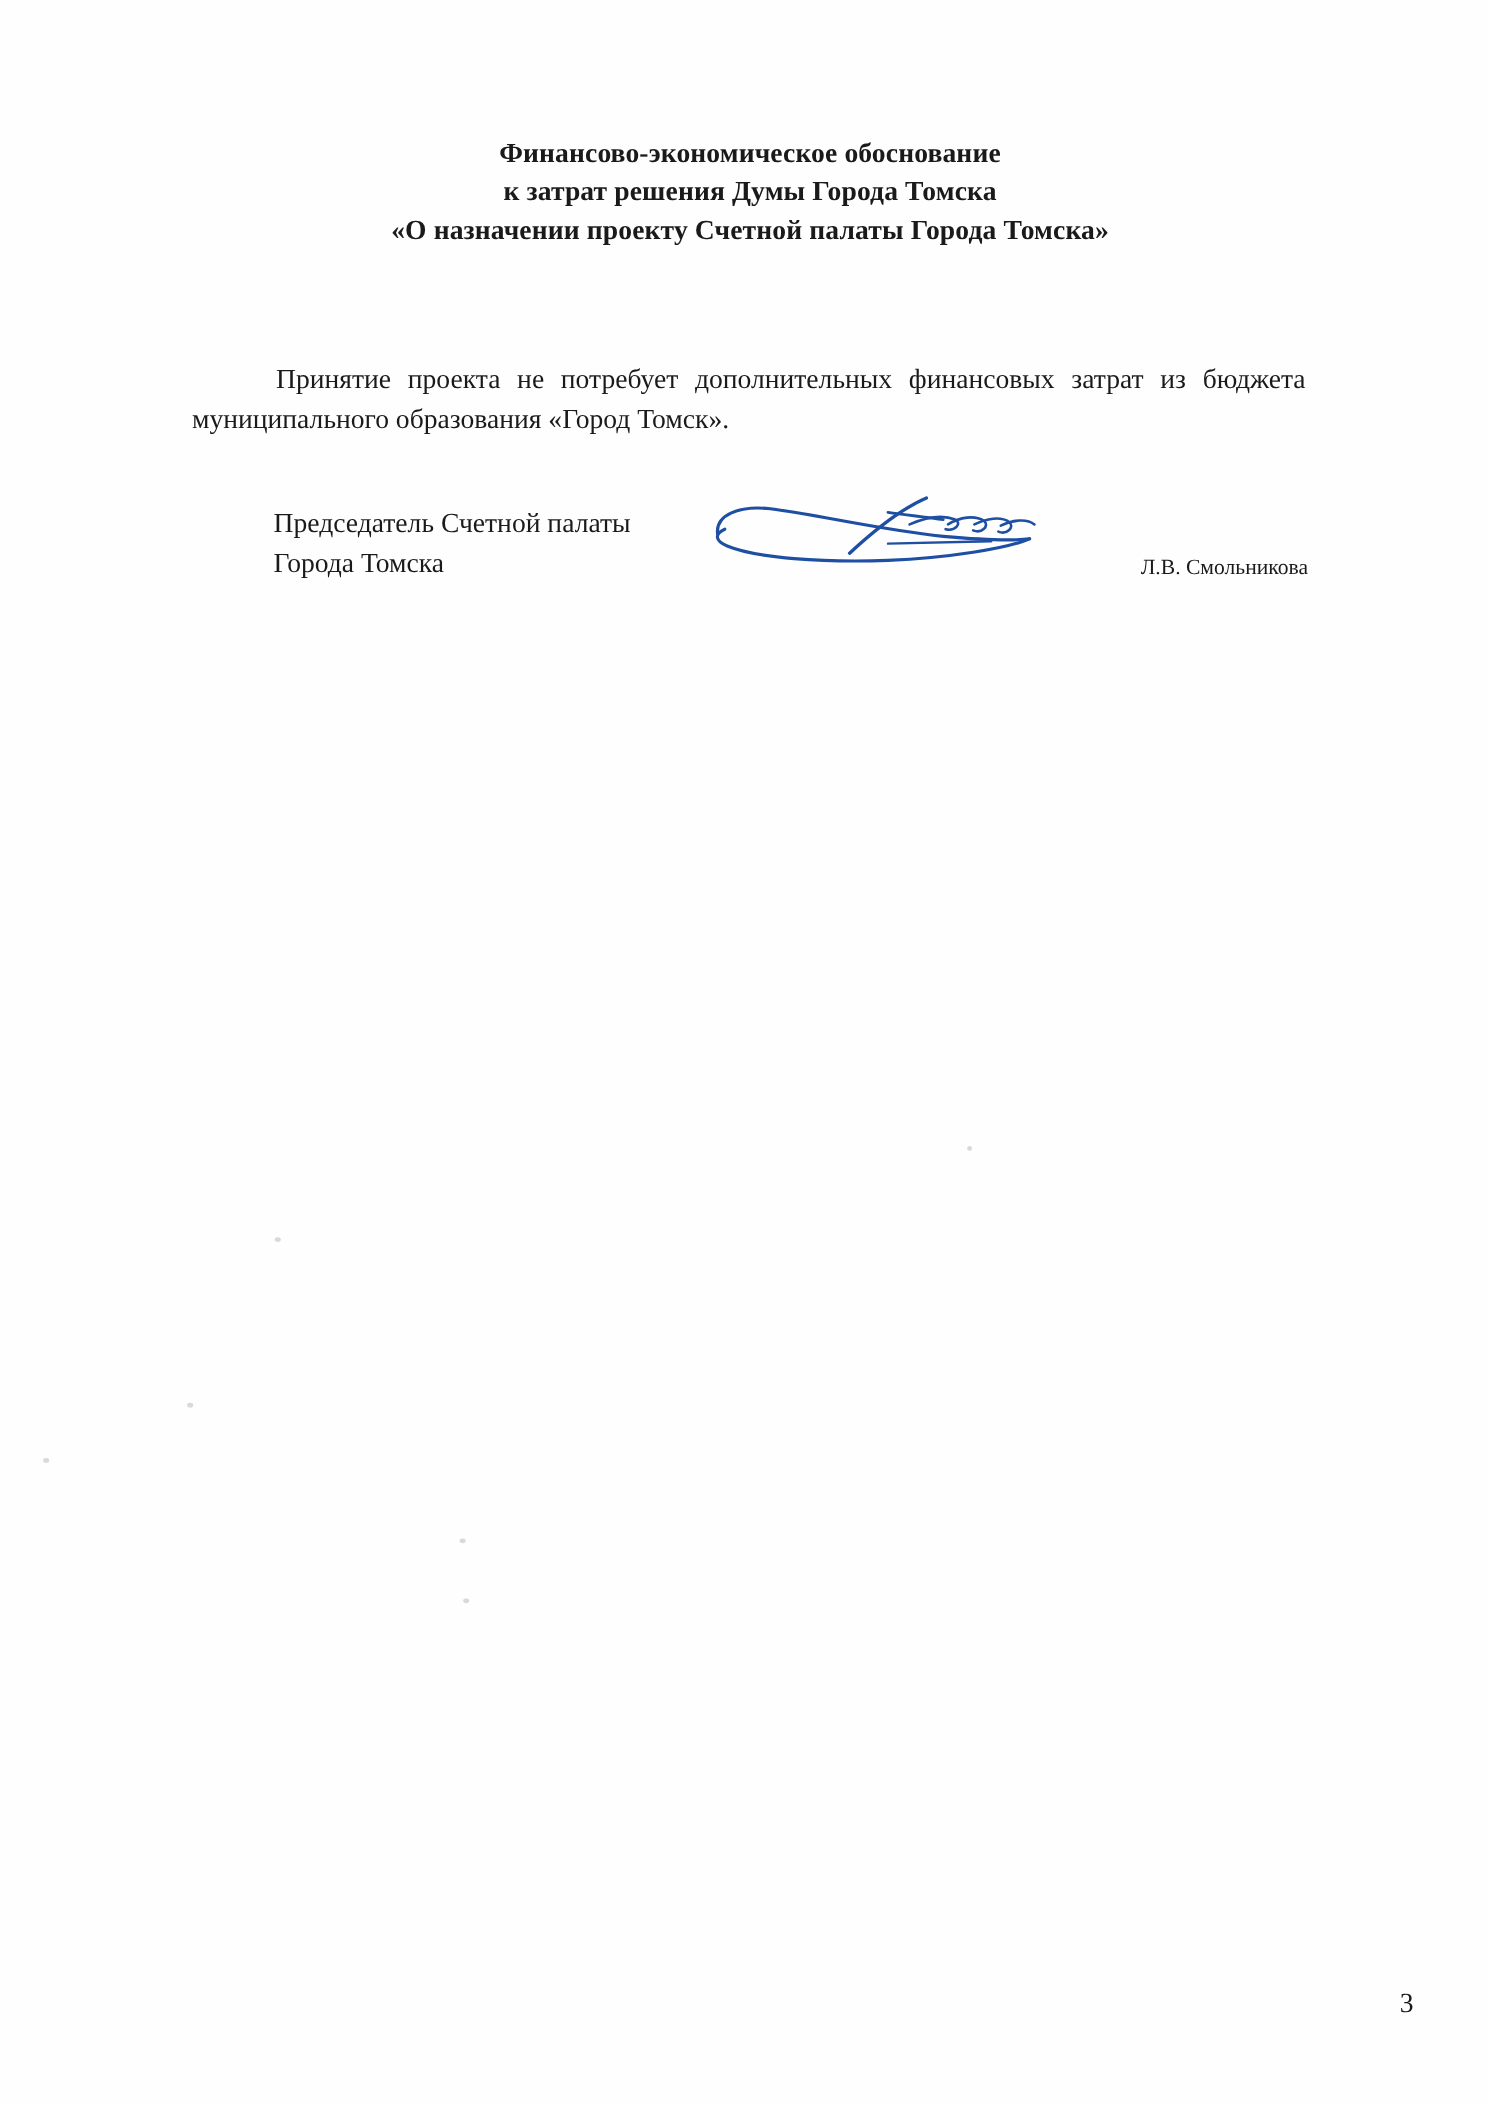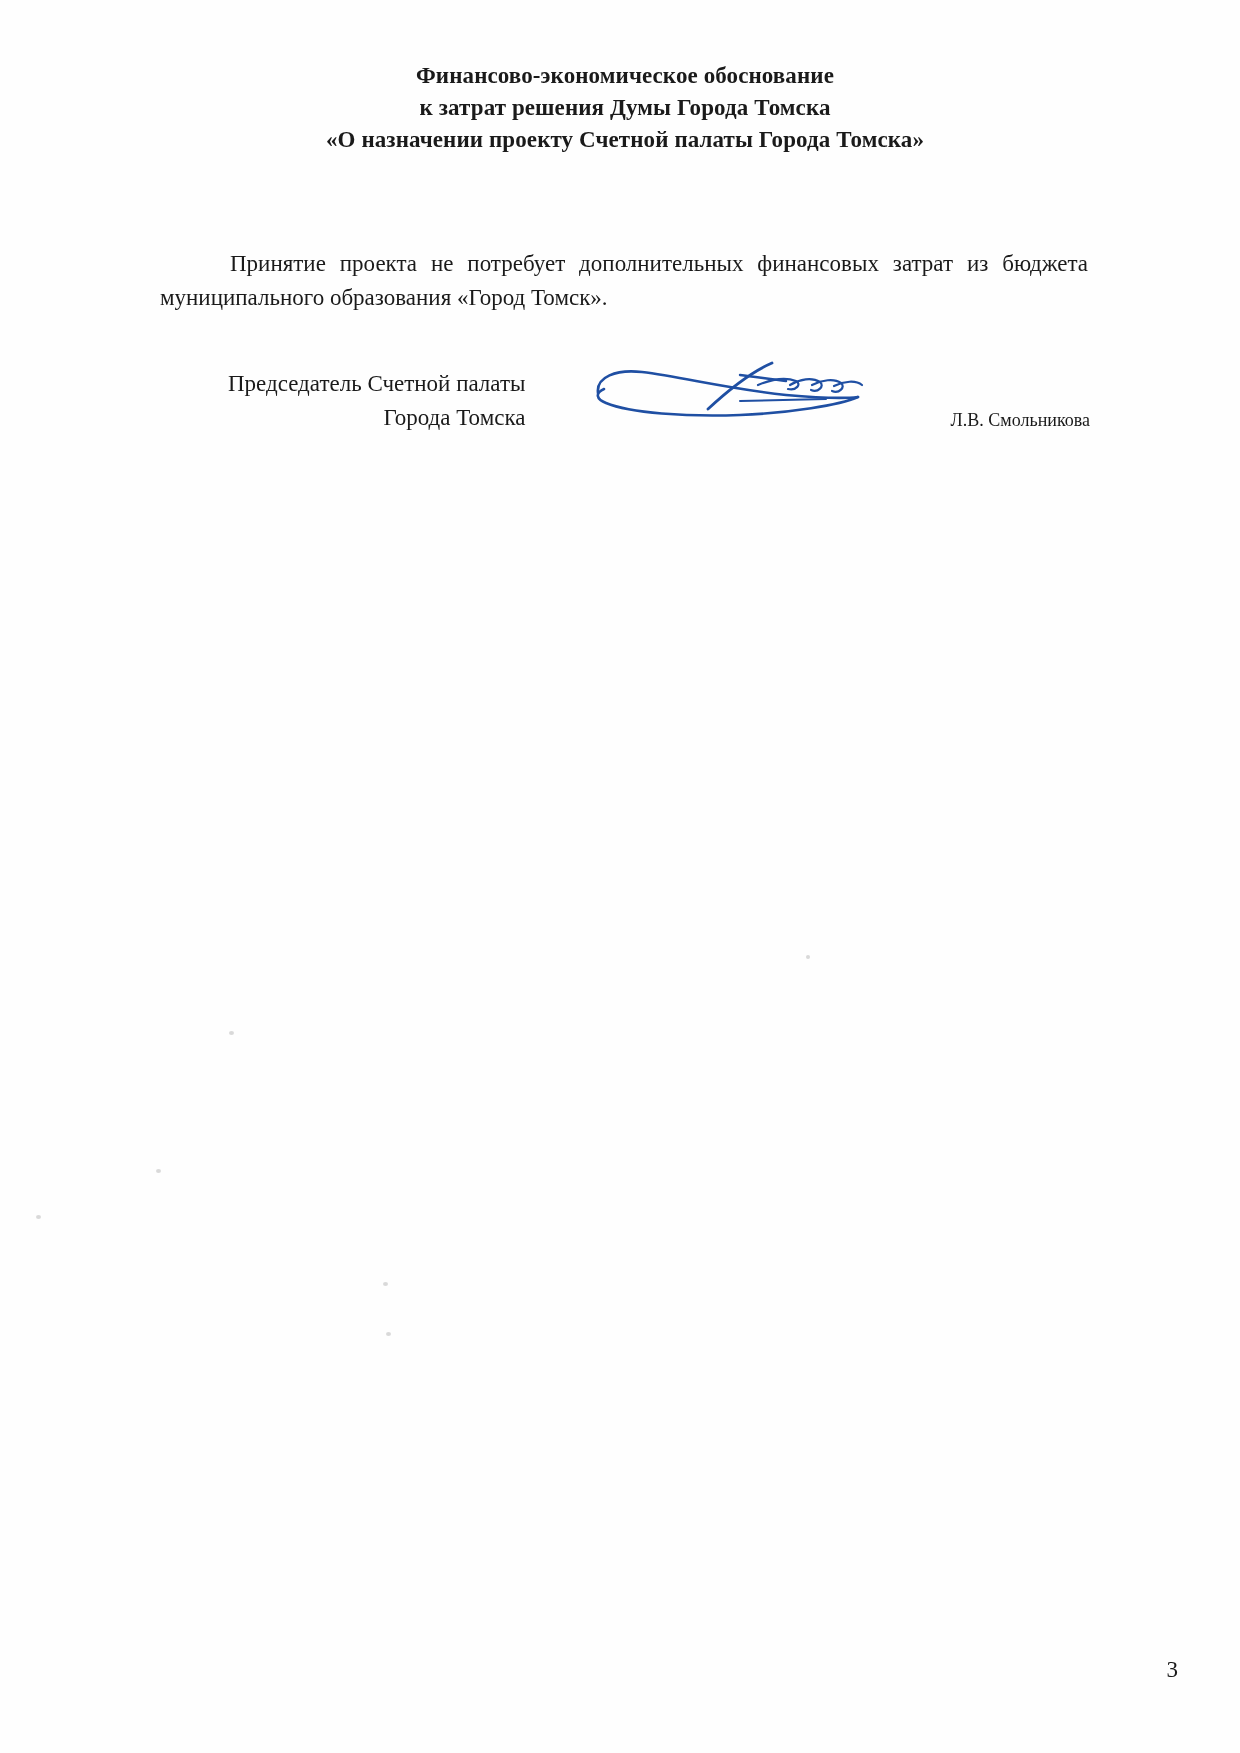"Финансово-экономическое обоснование" .doc-title { margin-top: 60px -> 112px }
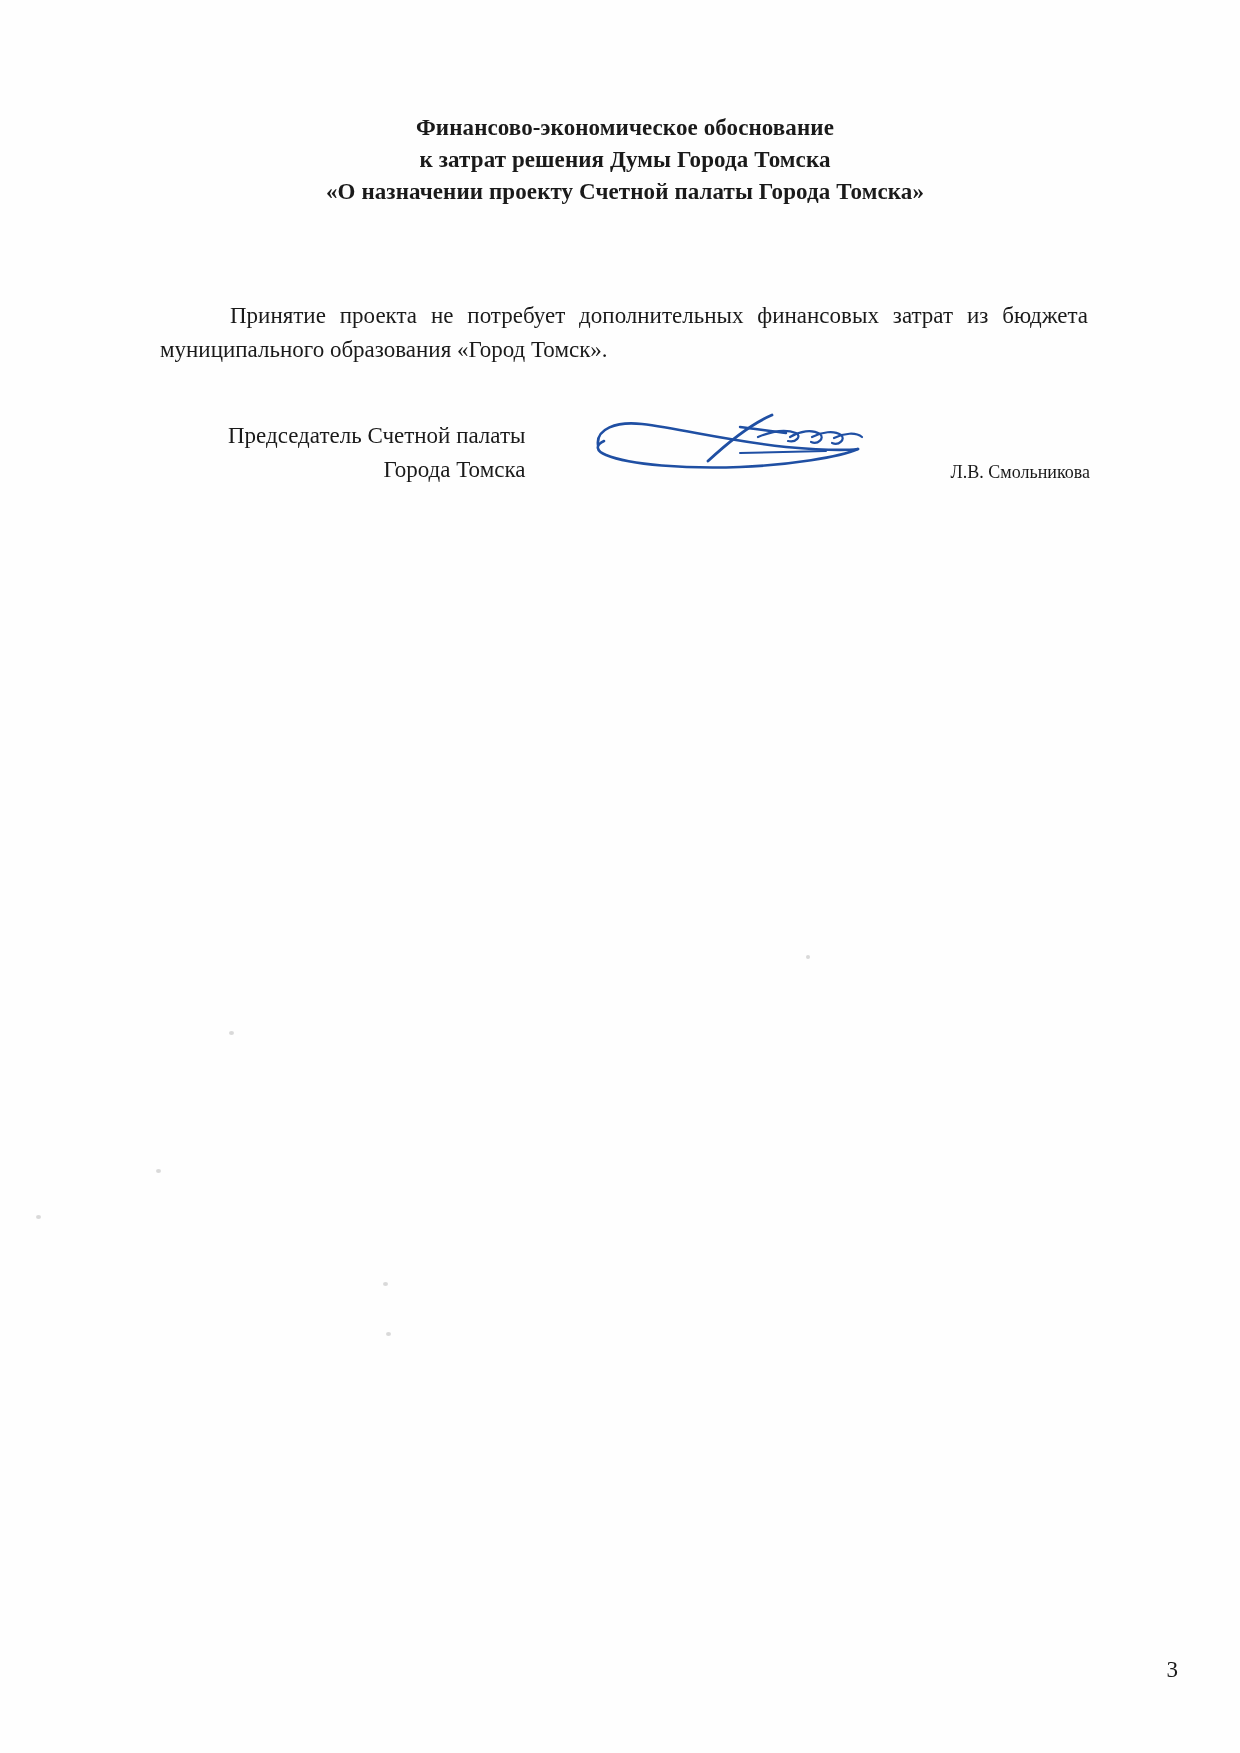"Председатель Счетной палаты" .signature-block { text-align: right -> none }
